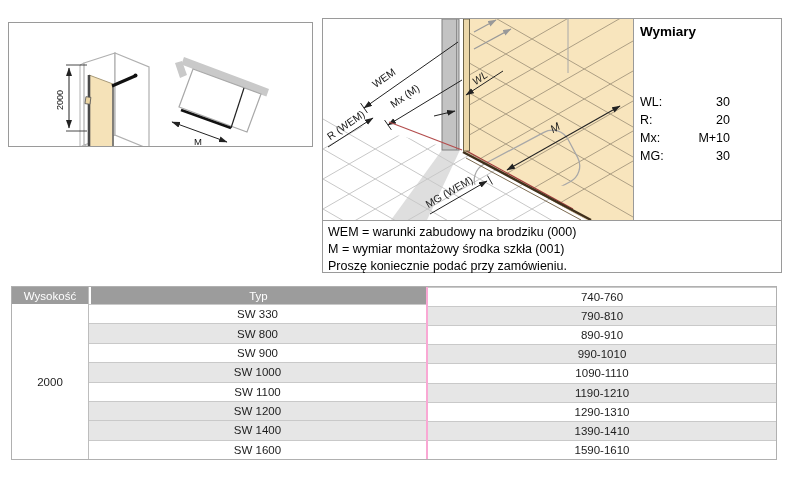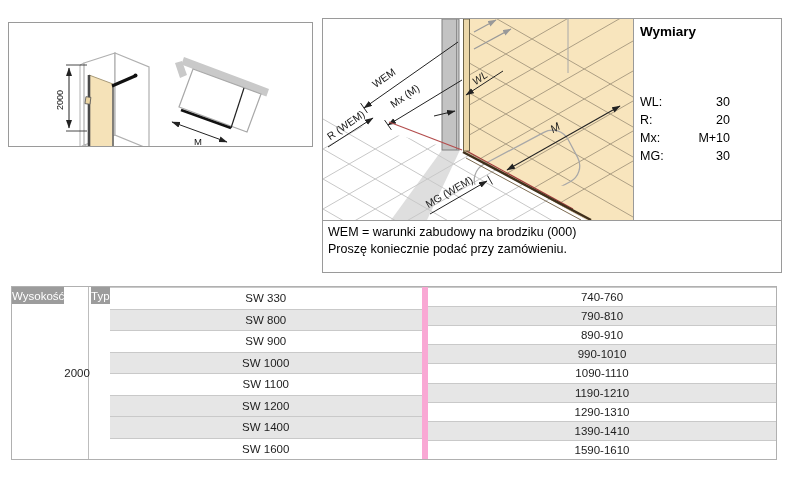"M = wymiar montażowy środka" div { html: none -> <div>M = wymiar montażowy środka szkła (001)</div> }
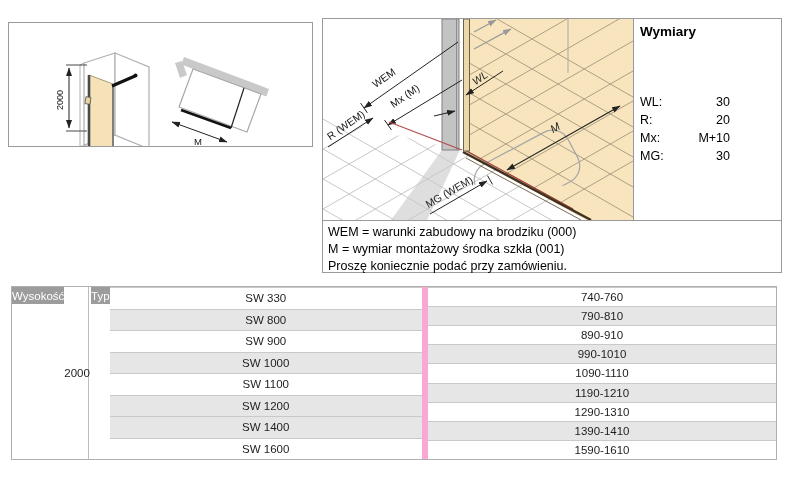"Wysokość" .tcol { flex-direction: row -> column }
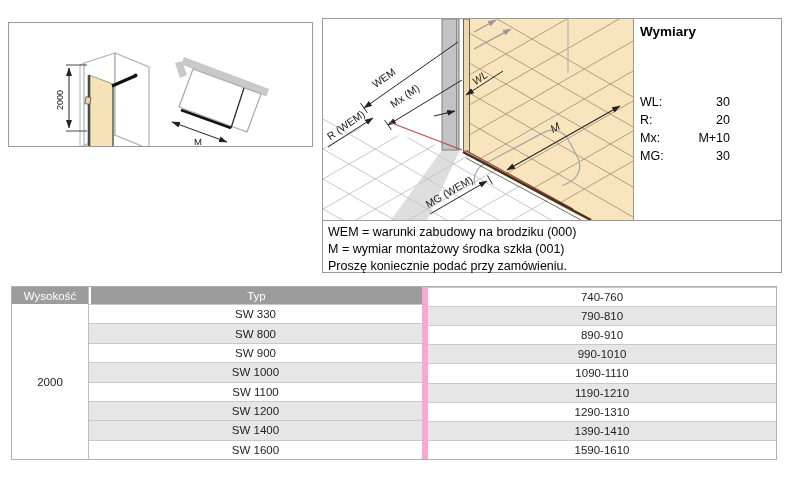"Typ" .col-typ { border-right: 6px solid #f9a8d4 -> 2px solid #f9a8d4 }
